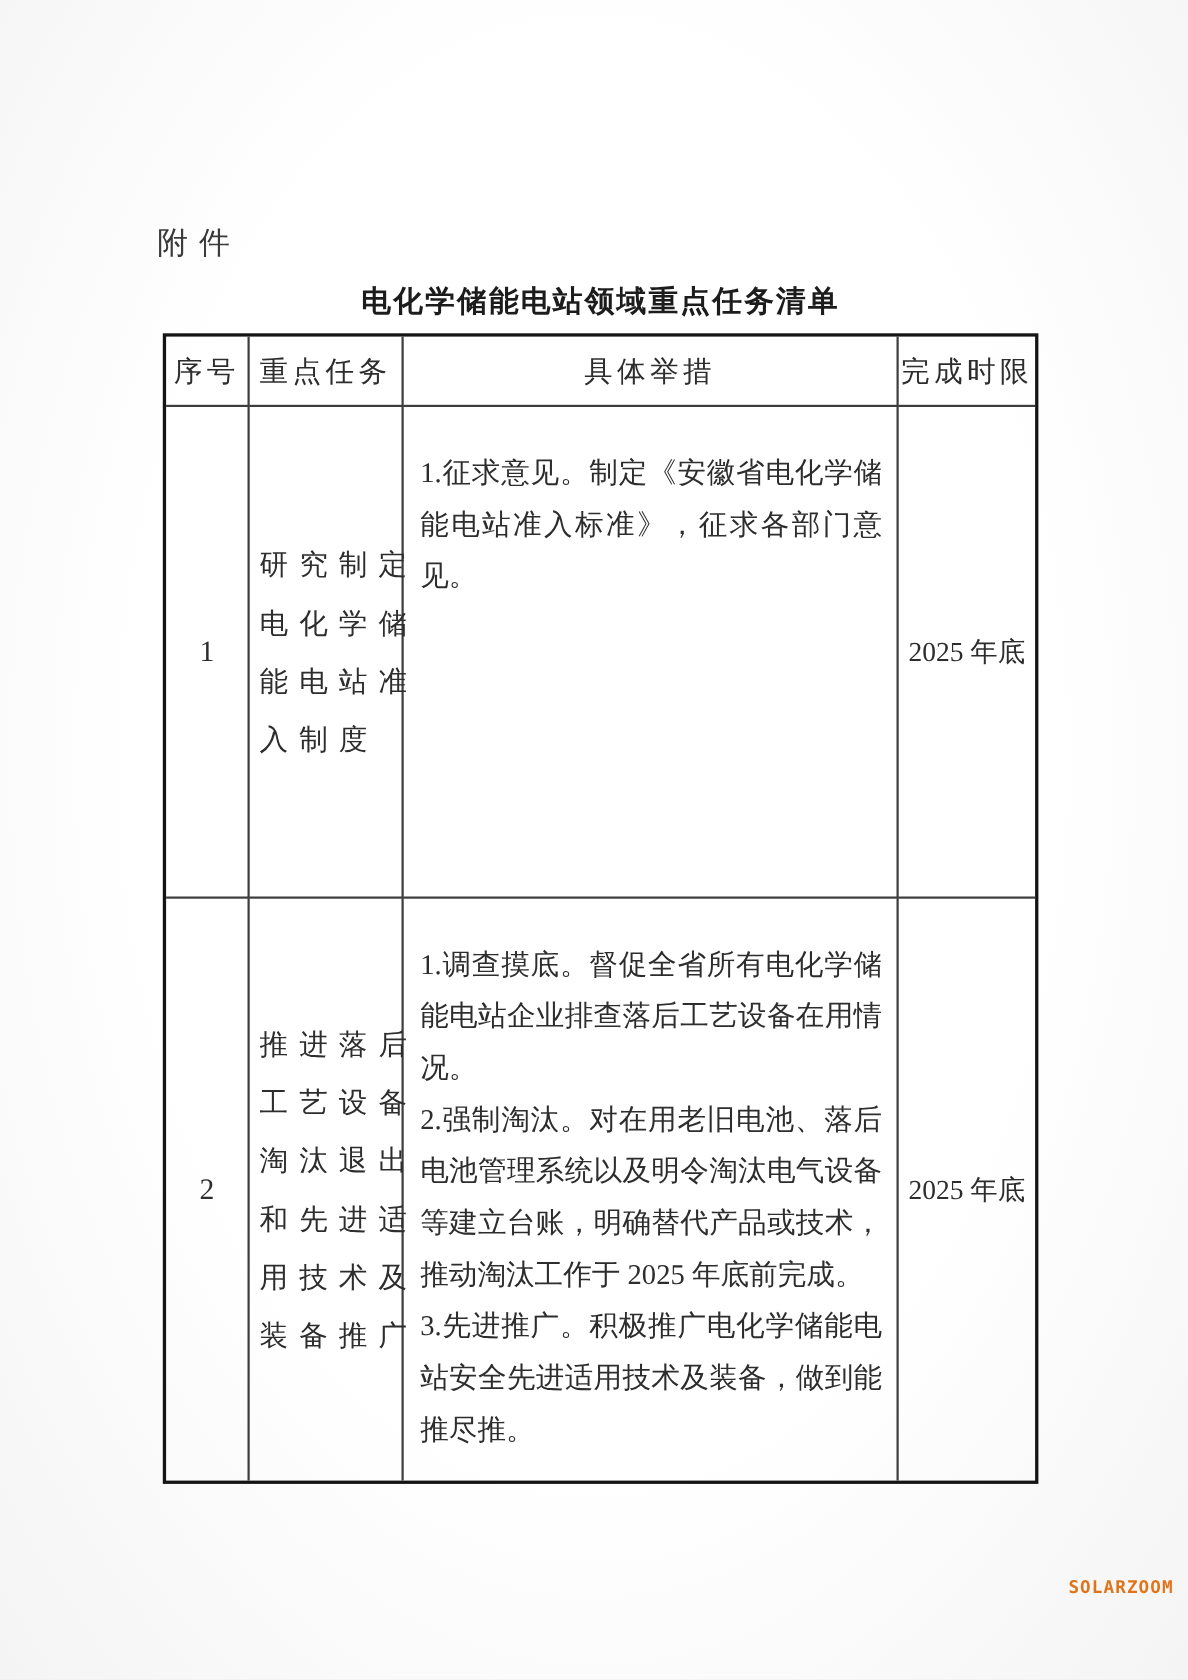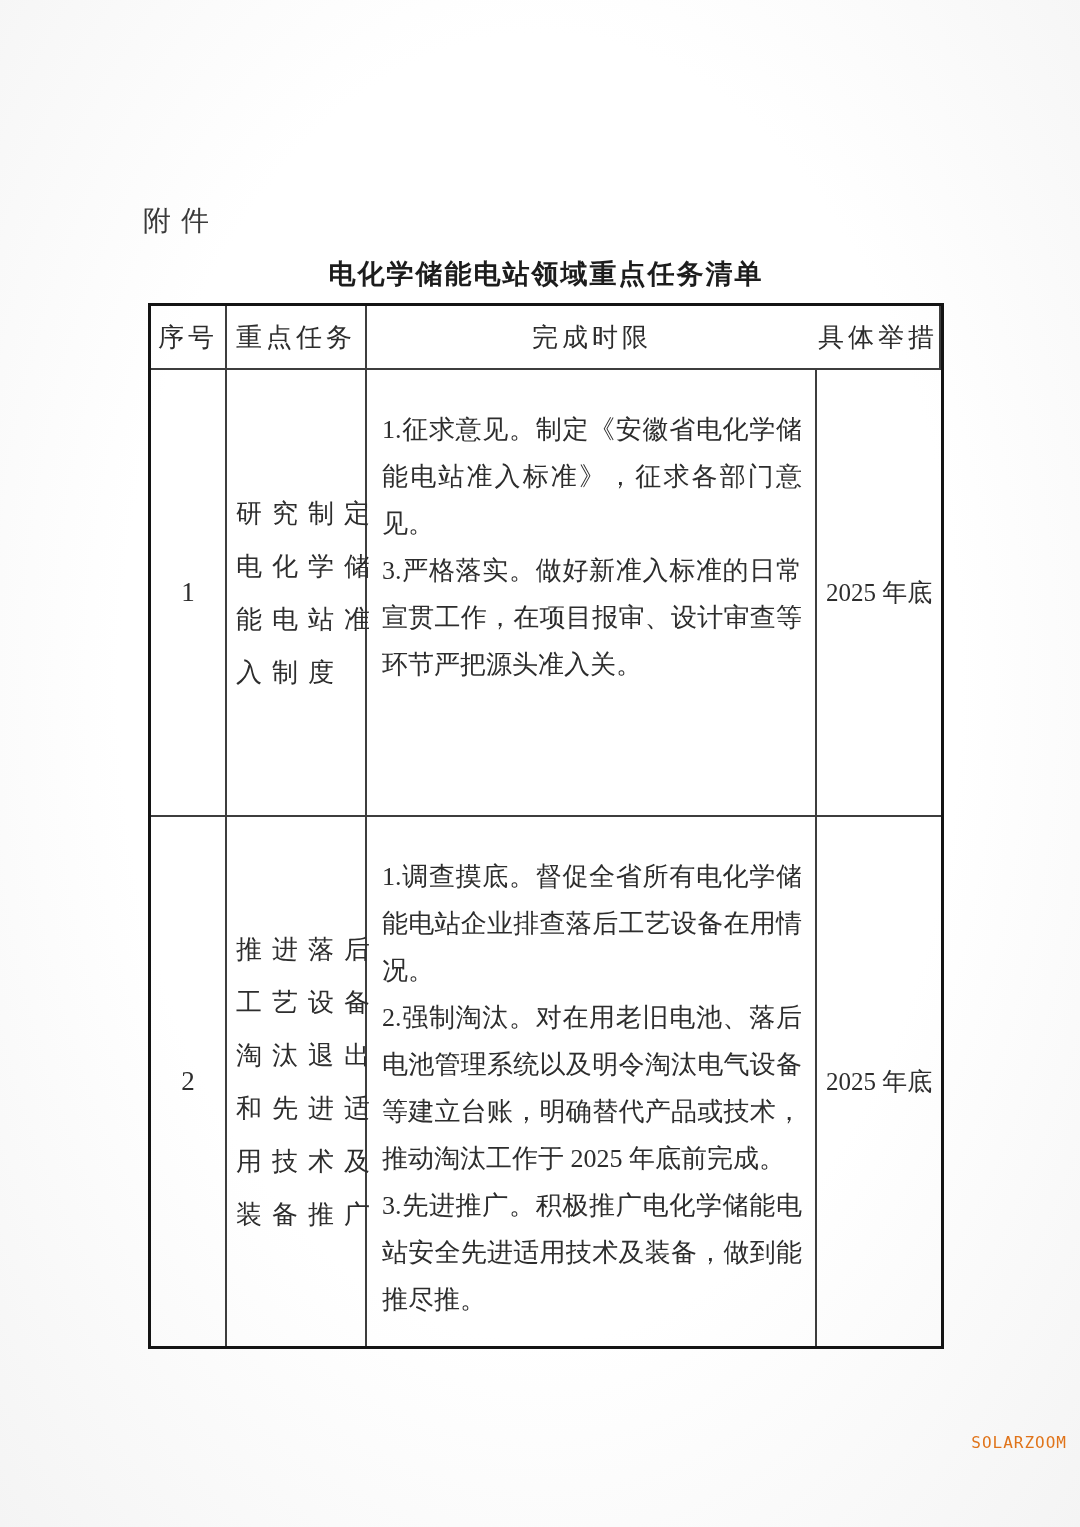"完成时限" div.cell { order: before "具体举措" -> after "具体举措" }
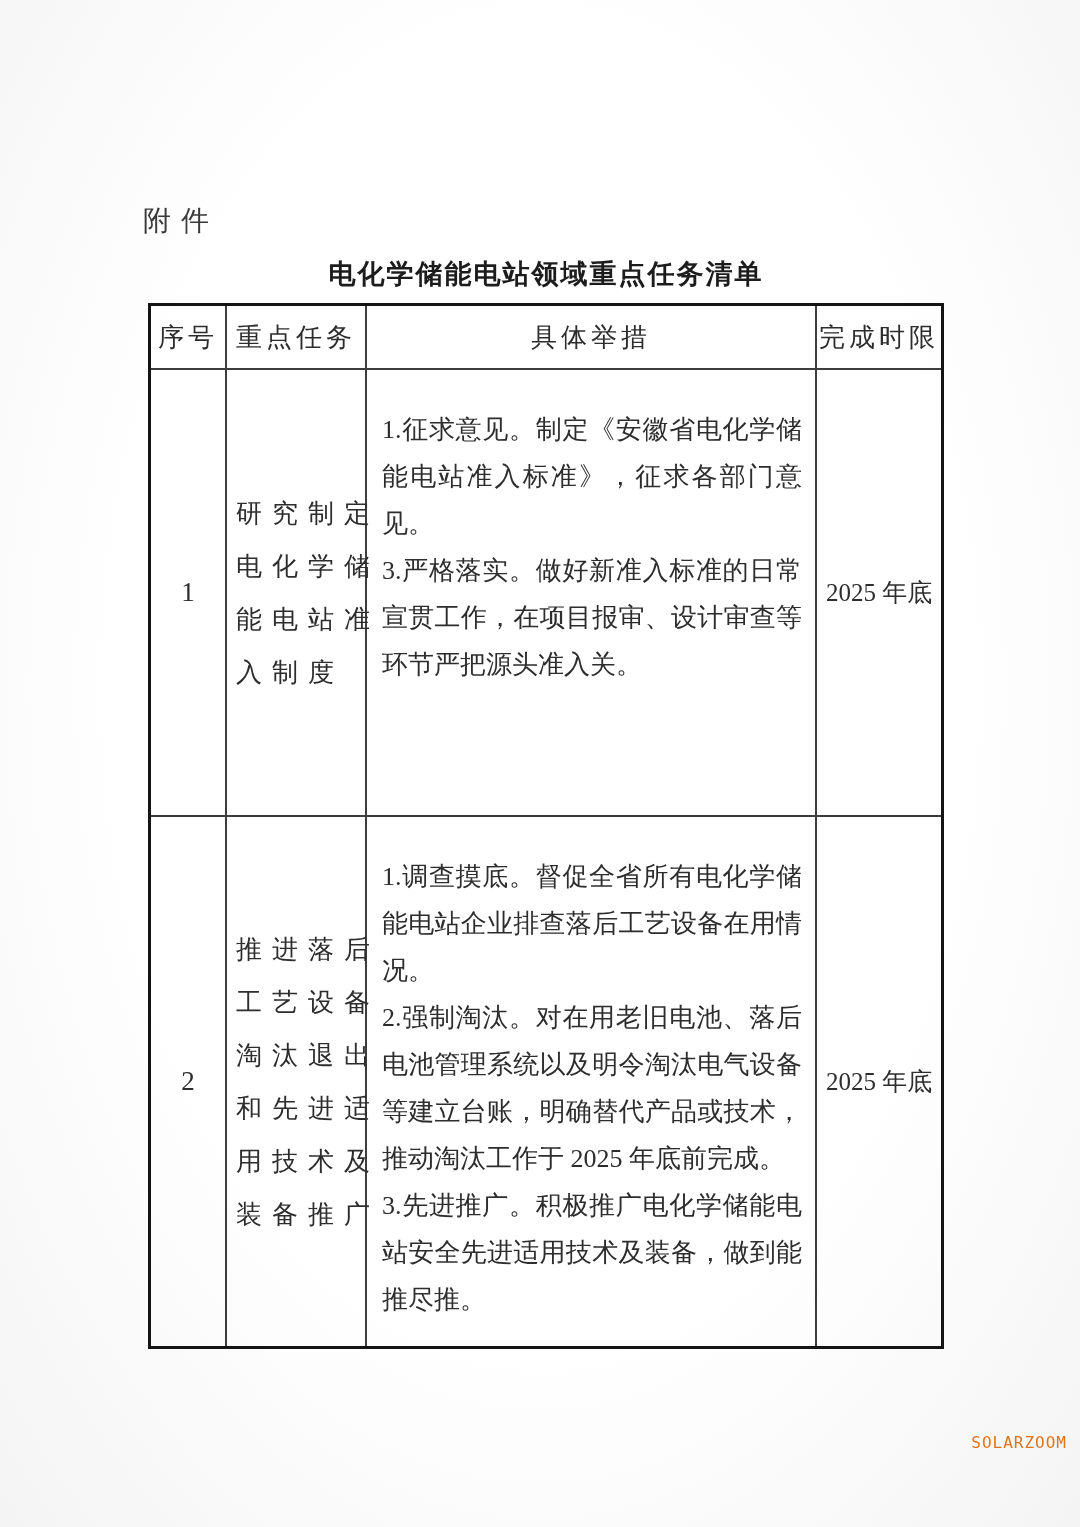"3.严格落实。做好新准入标准的日常宣贯工作，在项目报审、设计审查等环节严把源头准" p.measure { html: <p>3.严格落实。做好新准入标准的日常宣贯工作，在项目报审、设计审查等环节严把源头准入关。</p> -> none }
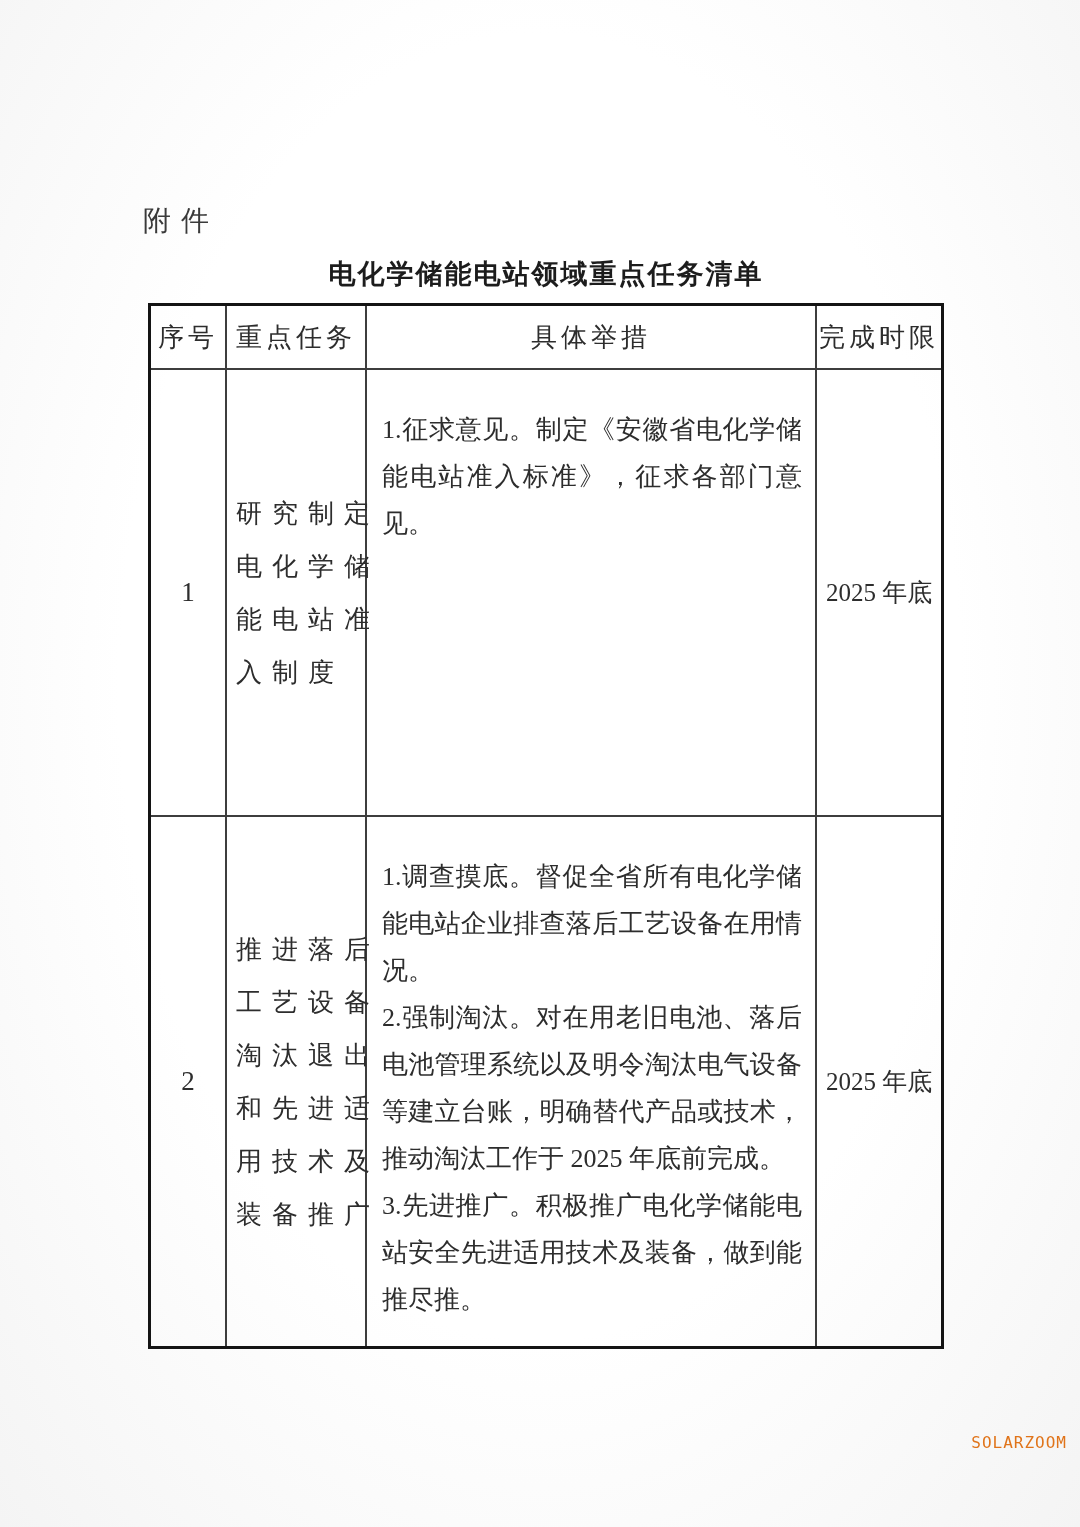"SOLARZOOM" .watermark { font-weight: 400 -> 700 }
